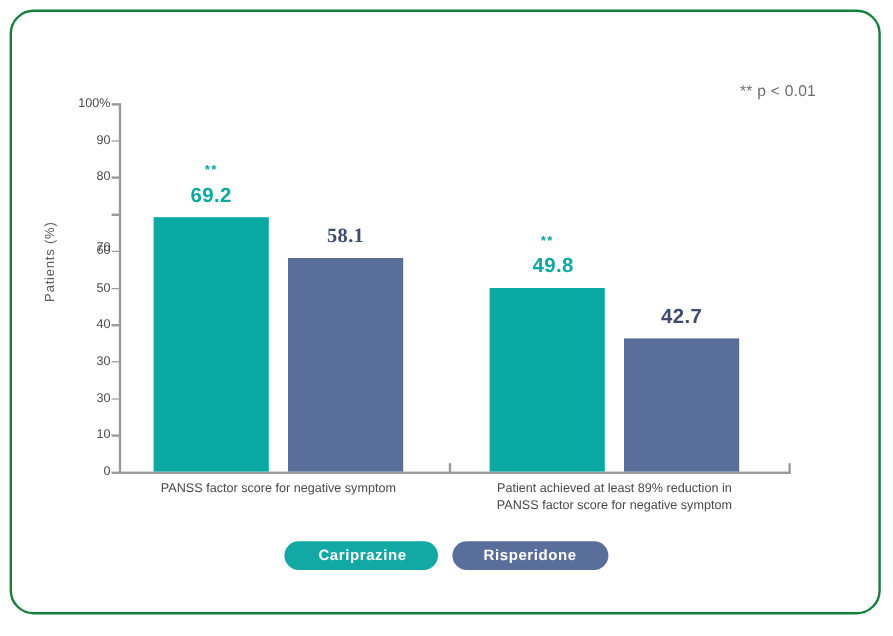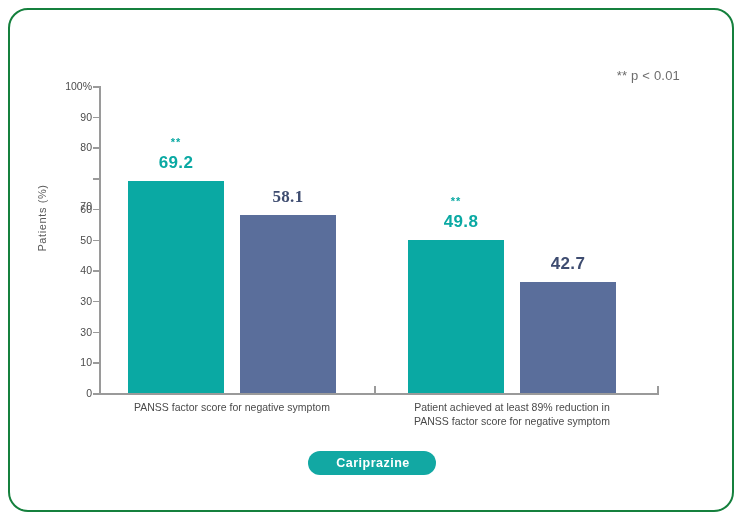"Risperidone" div.legend-pill { html: none -> <div>Risperidone</div> }
